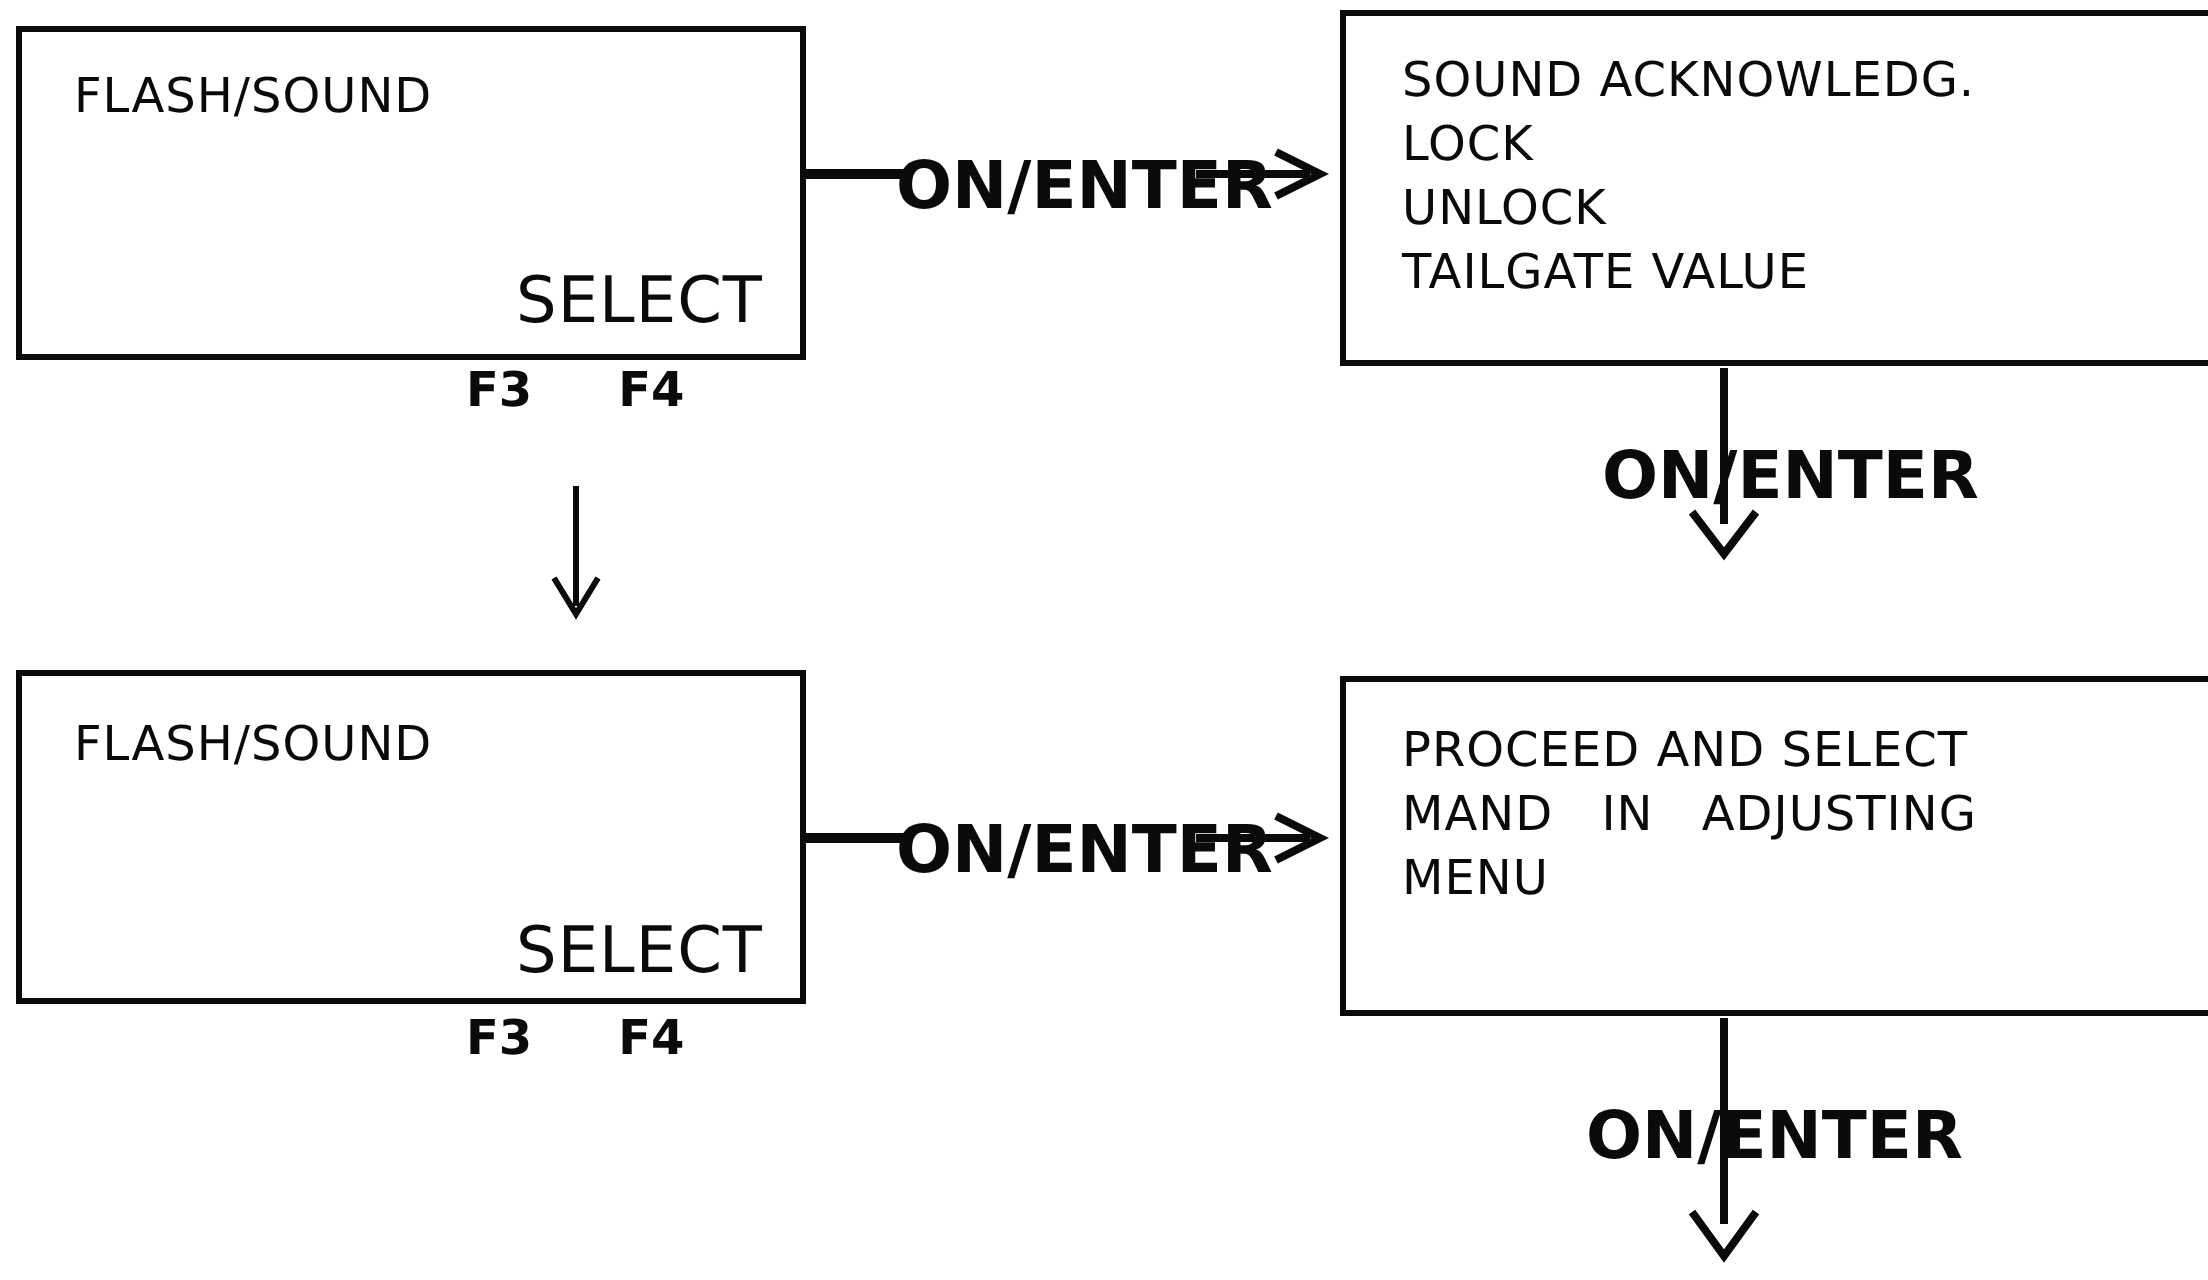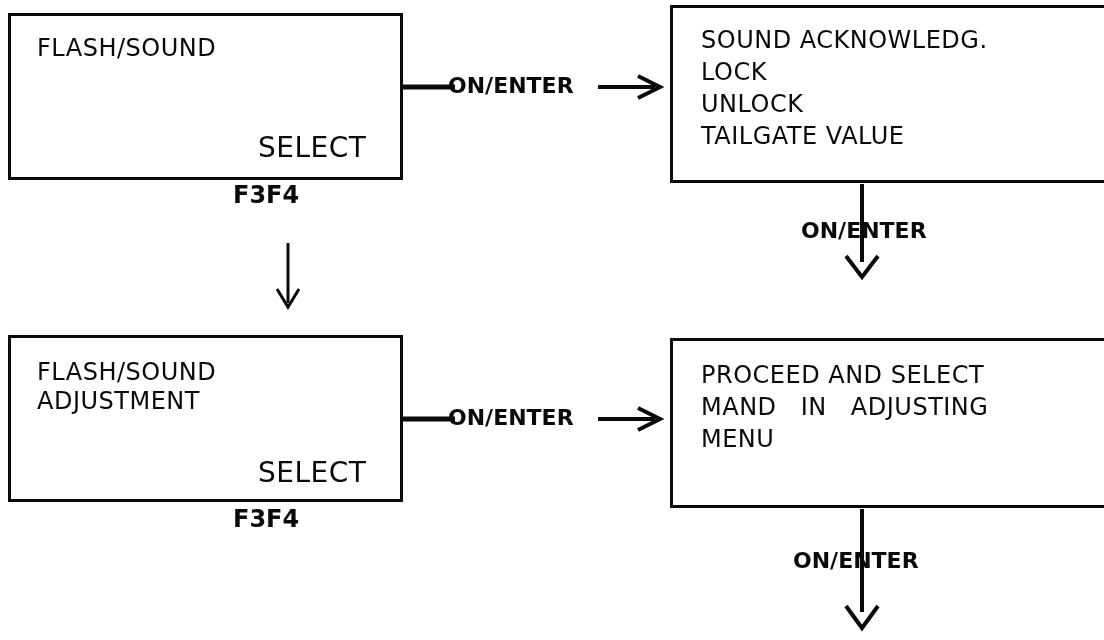"ON/ENTER" .connector-label { font-size: 22px -> 33px }
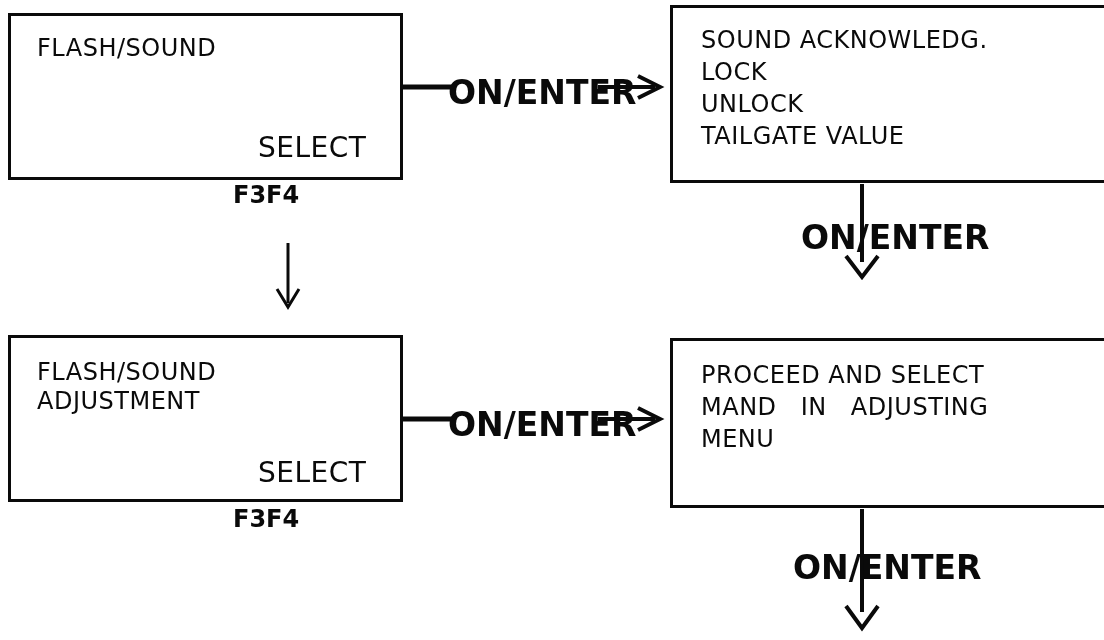"SELECT" .select-label { font-size: 28px -> 32px }
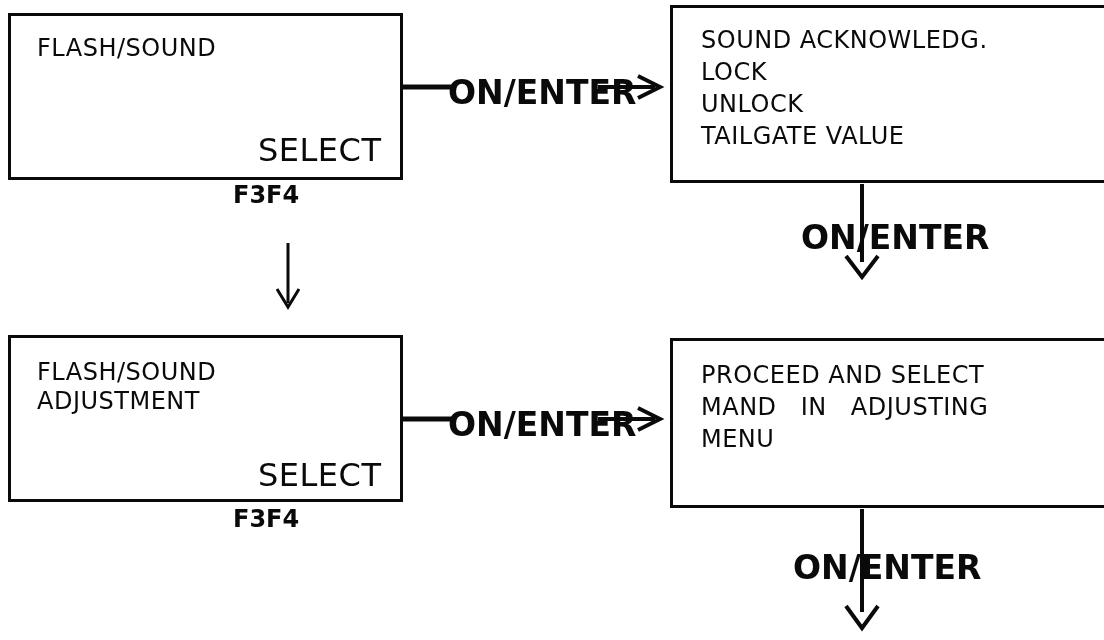"F3" .fkeys { gap: none -> 43px }
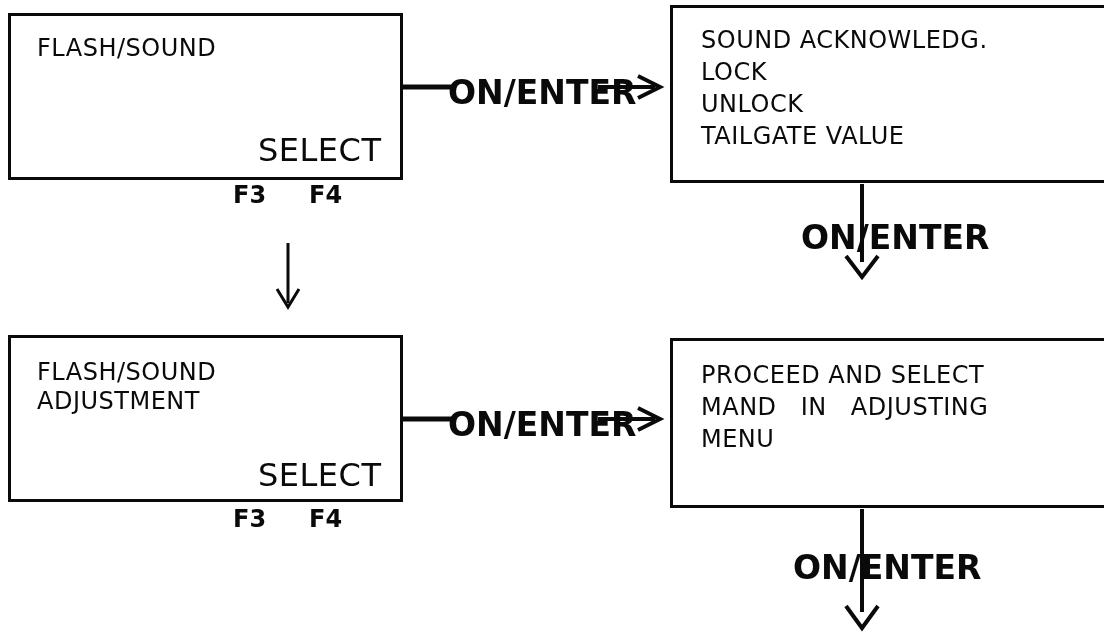"ADJUSTMENT" div.box-line { html: <div>ADJUSTMENT</div> -> none }
